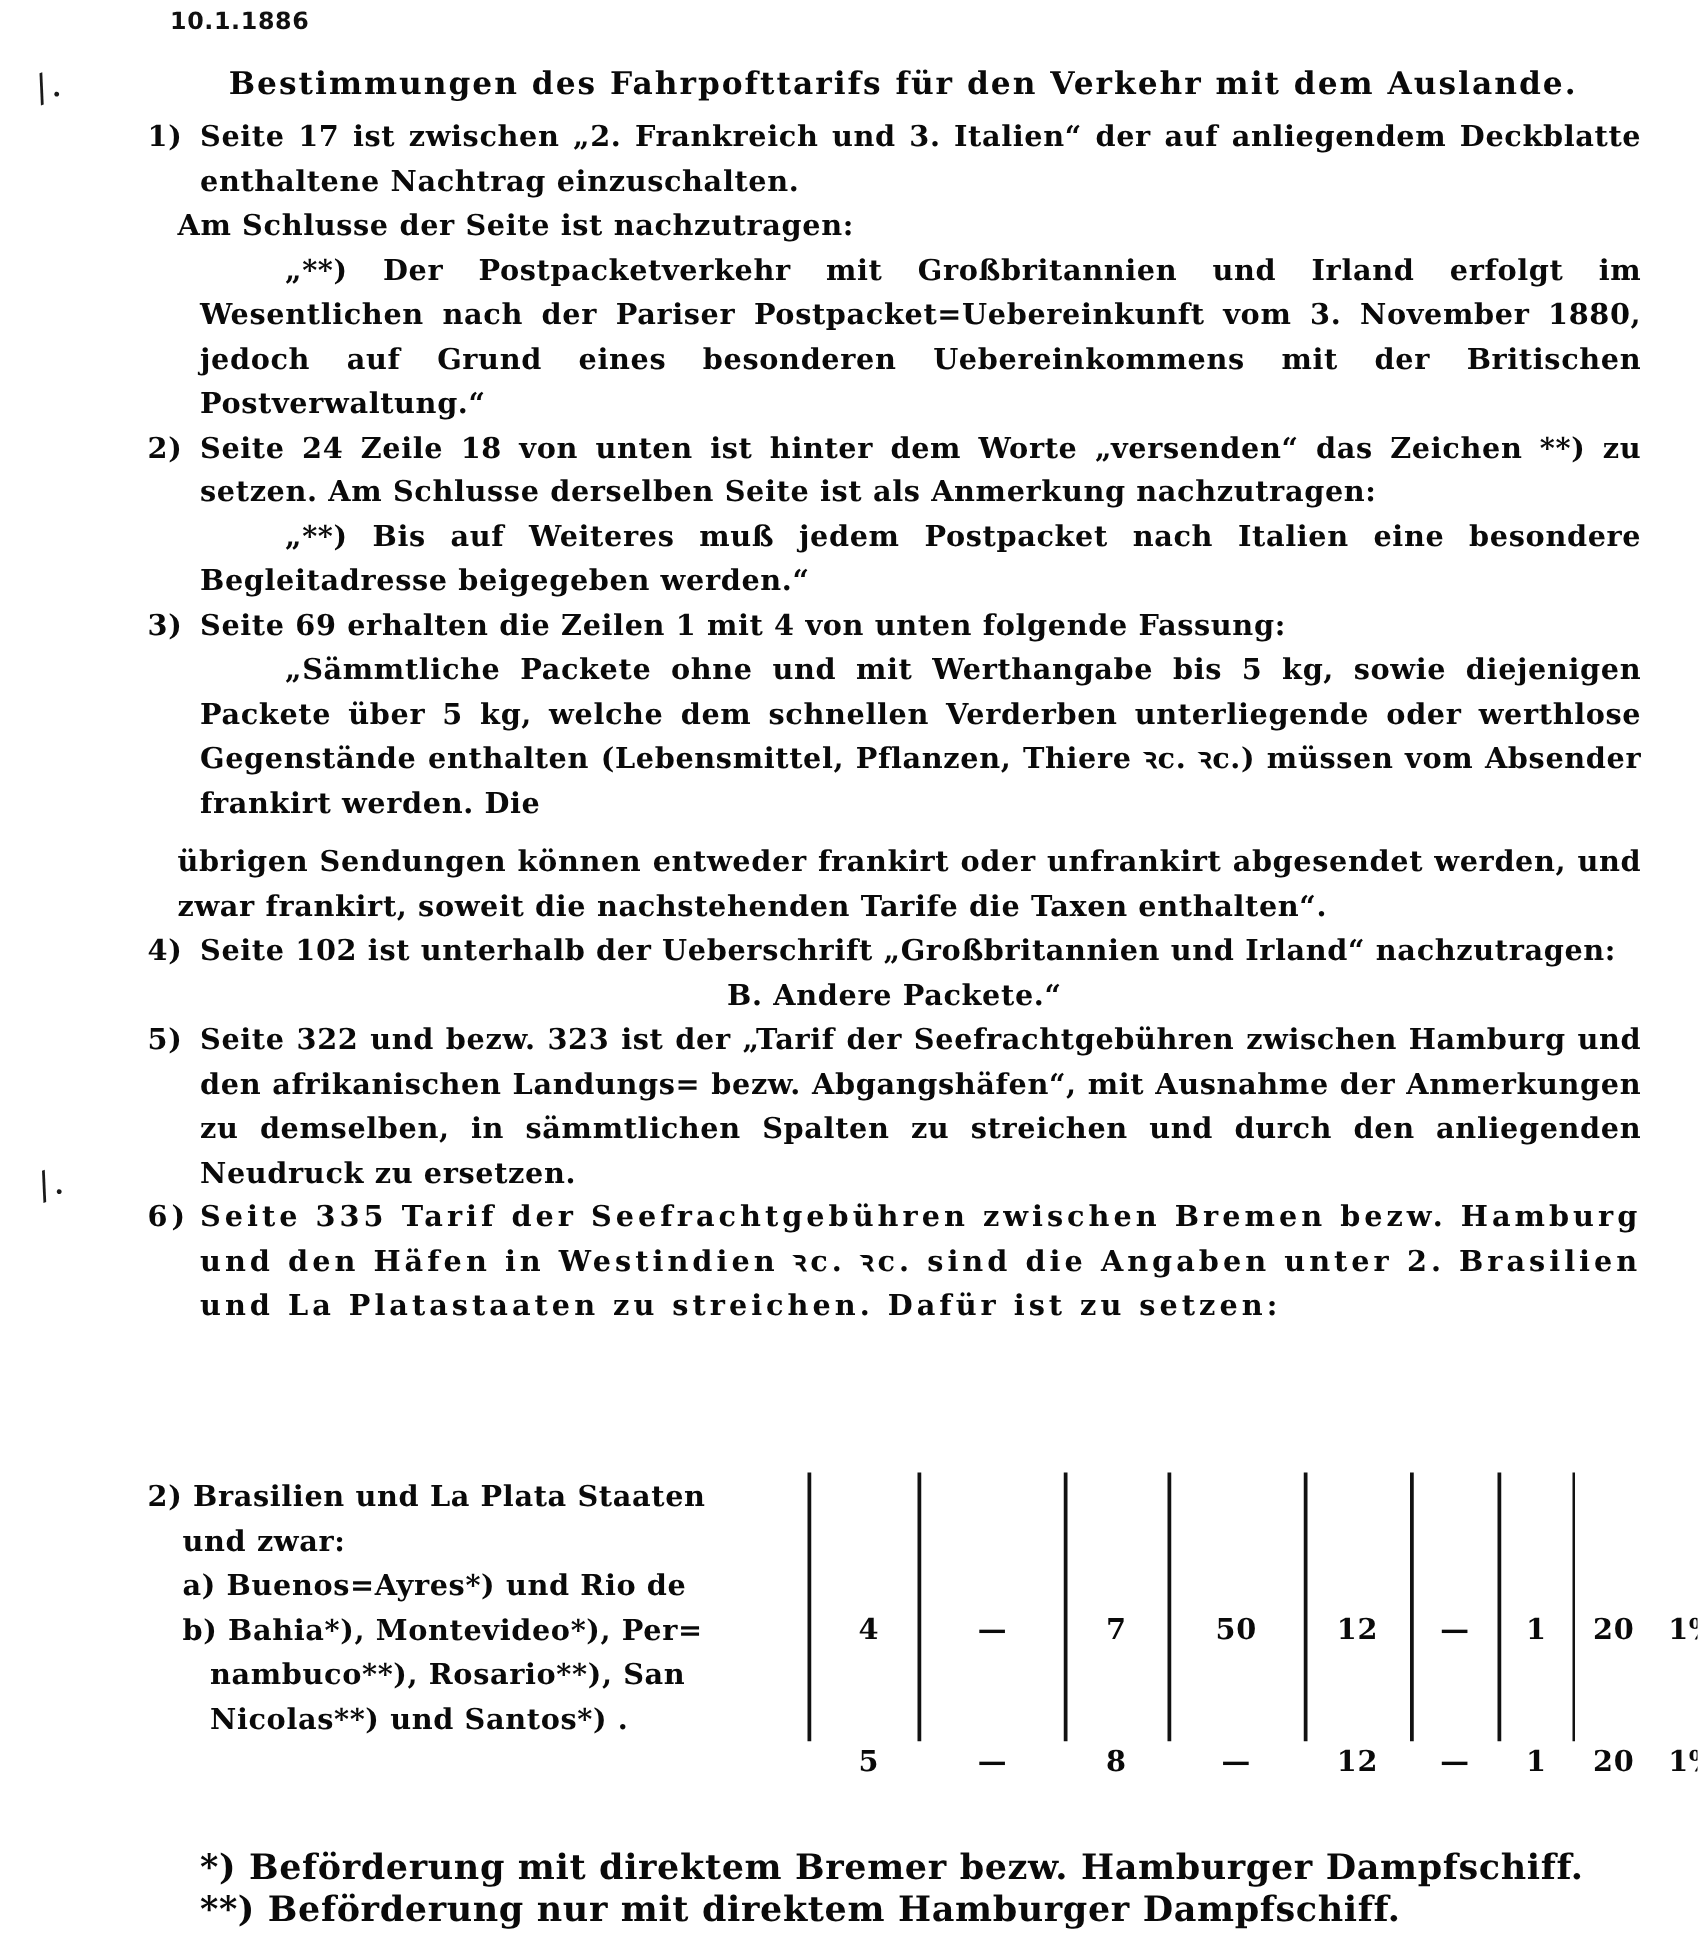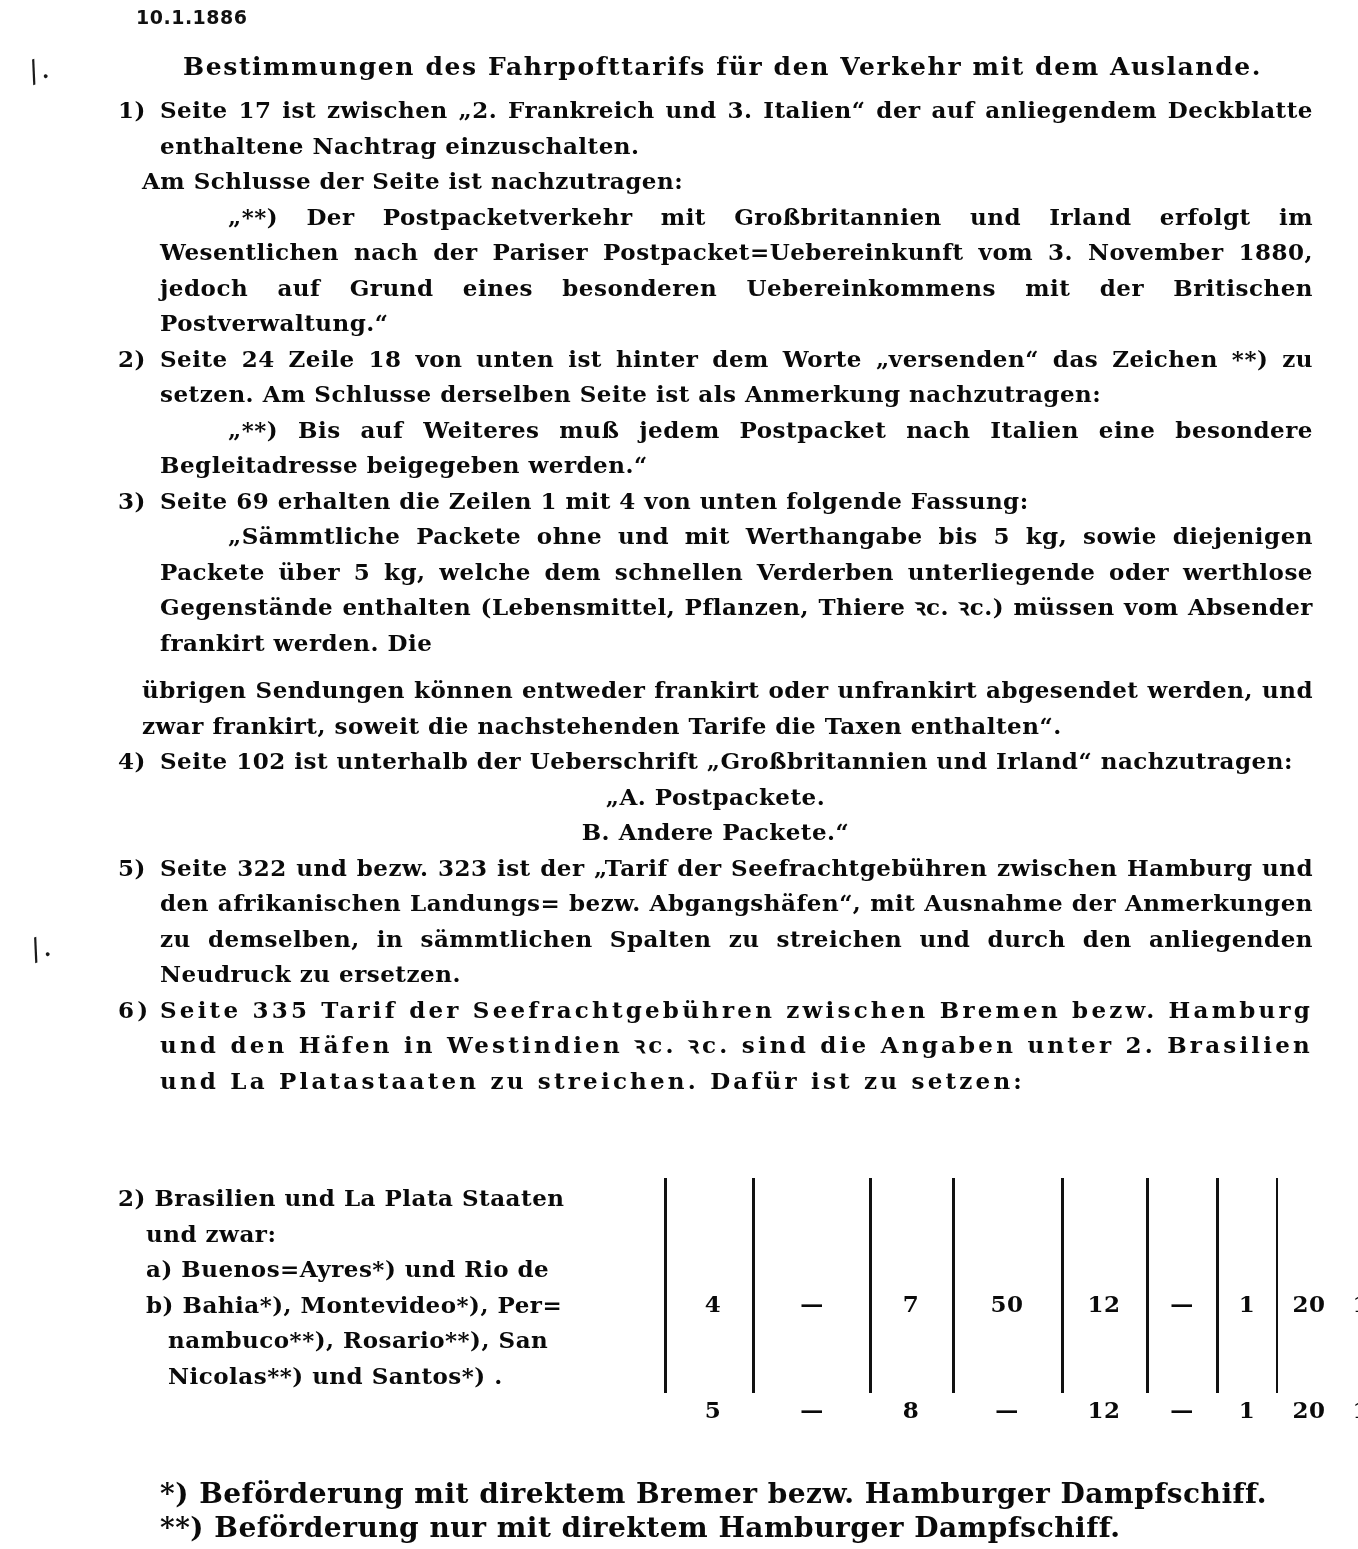"„A. Postpackete." div.para { html: <div>„A. Postpackete.</div> -> none }
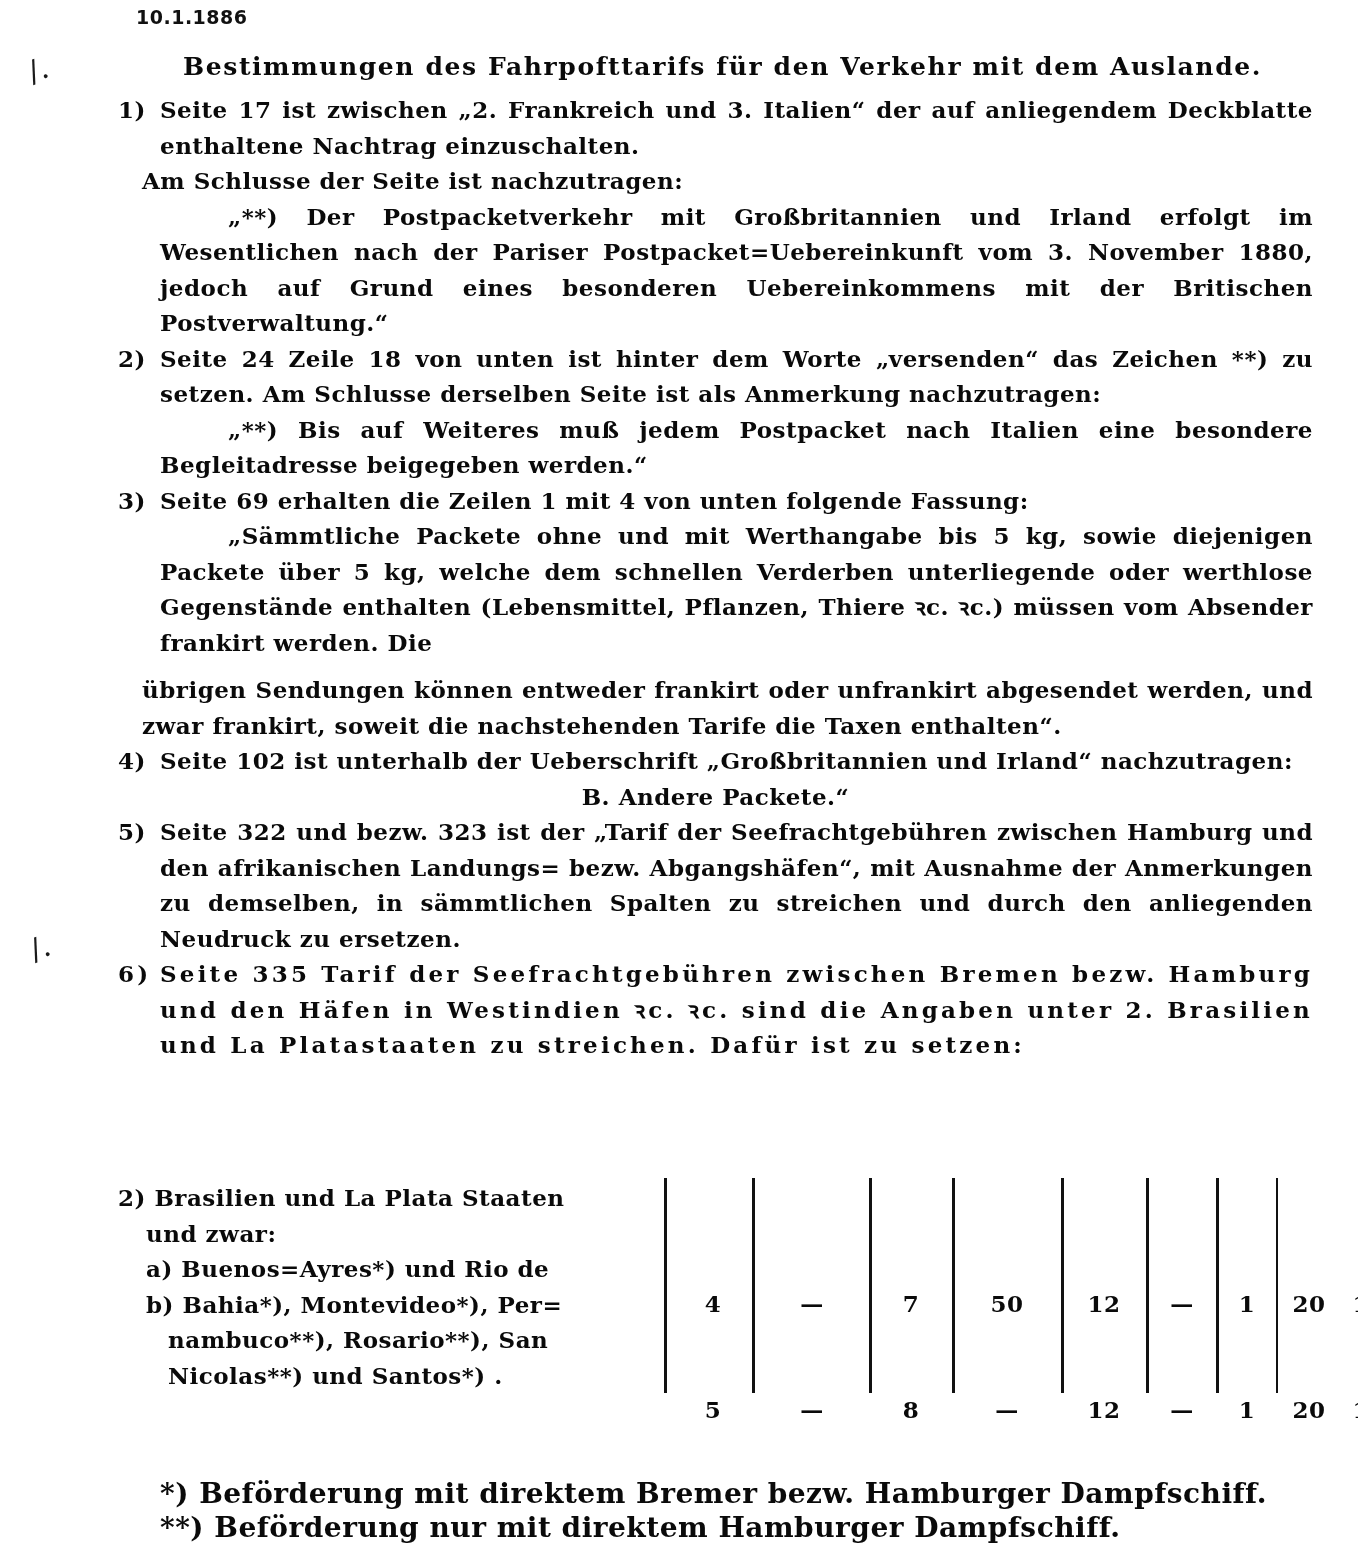"2) Brasilien und La Plata" .tariff-wrap { gap: 18px -> none }
